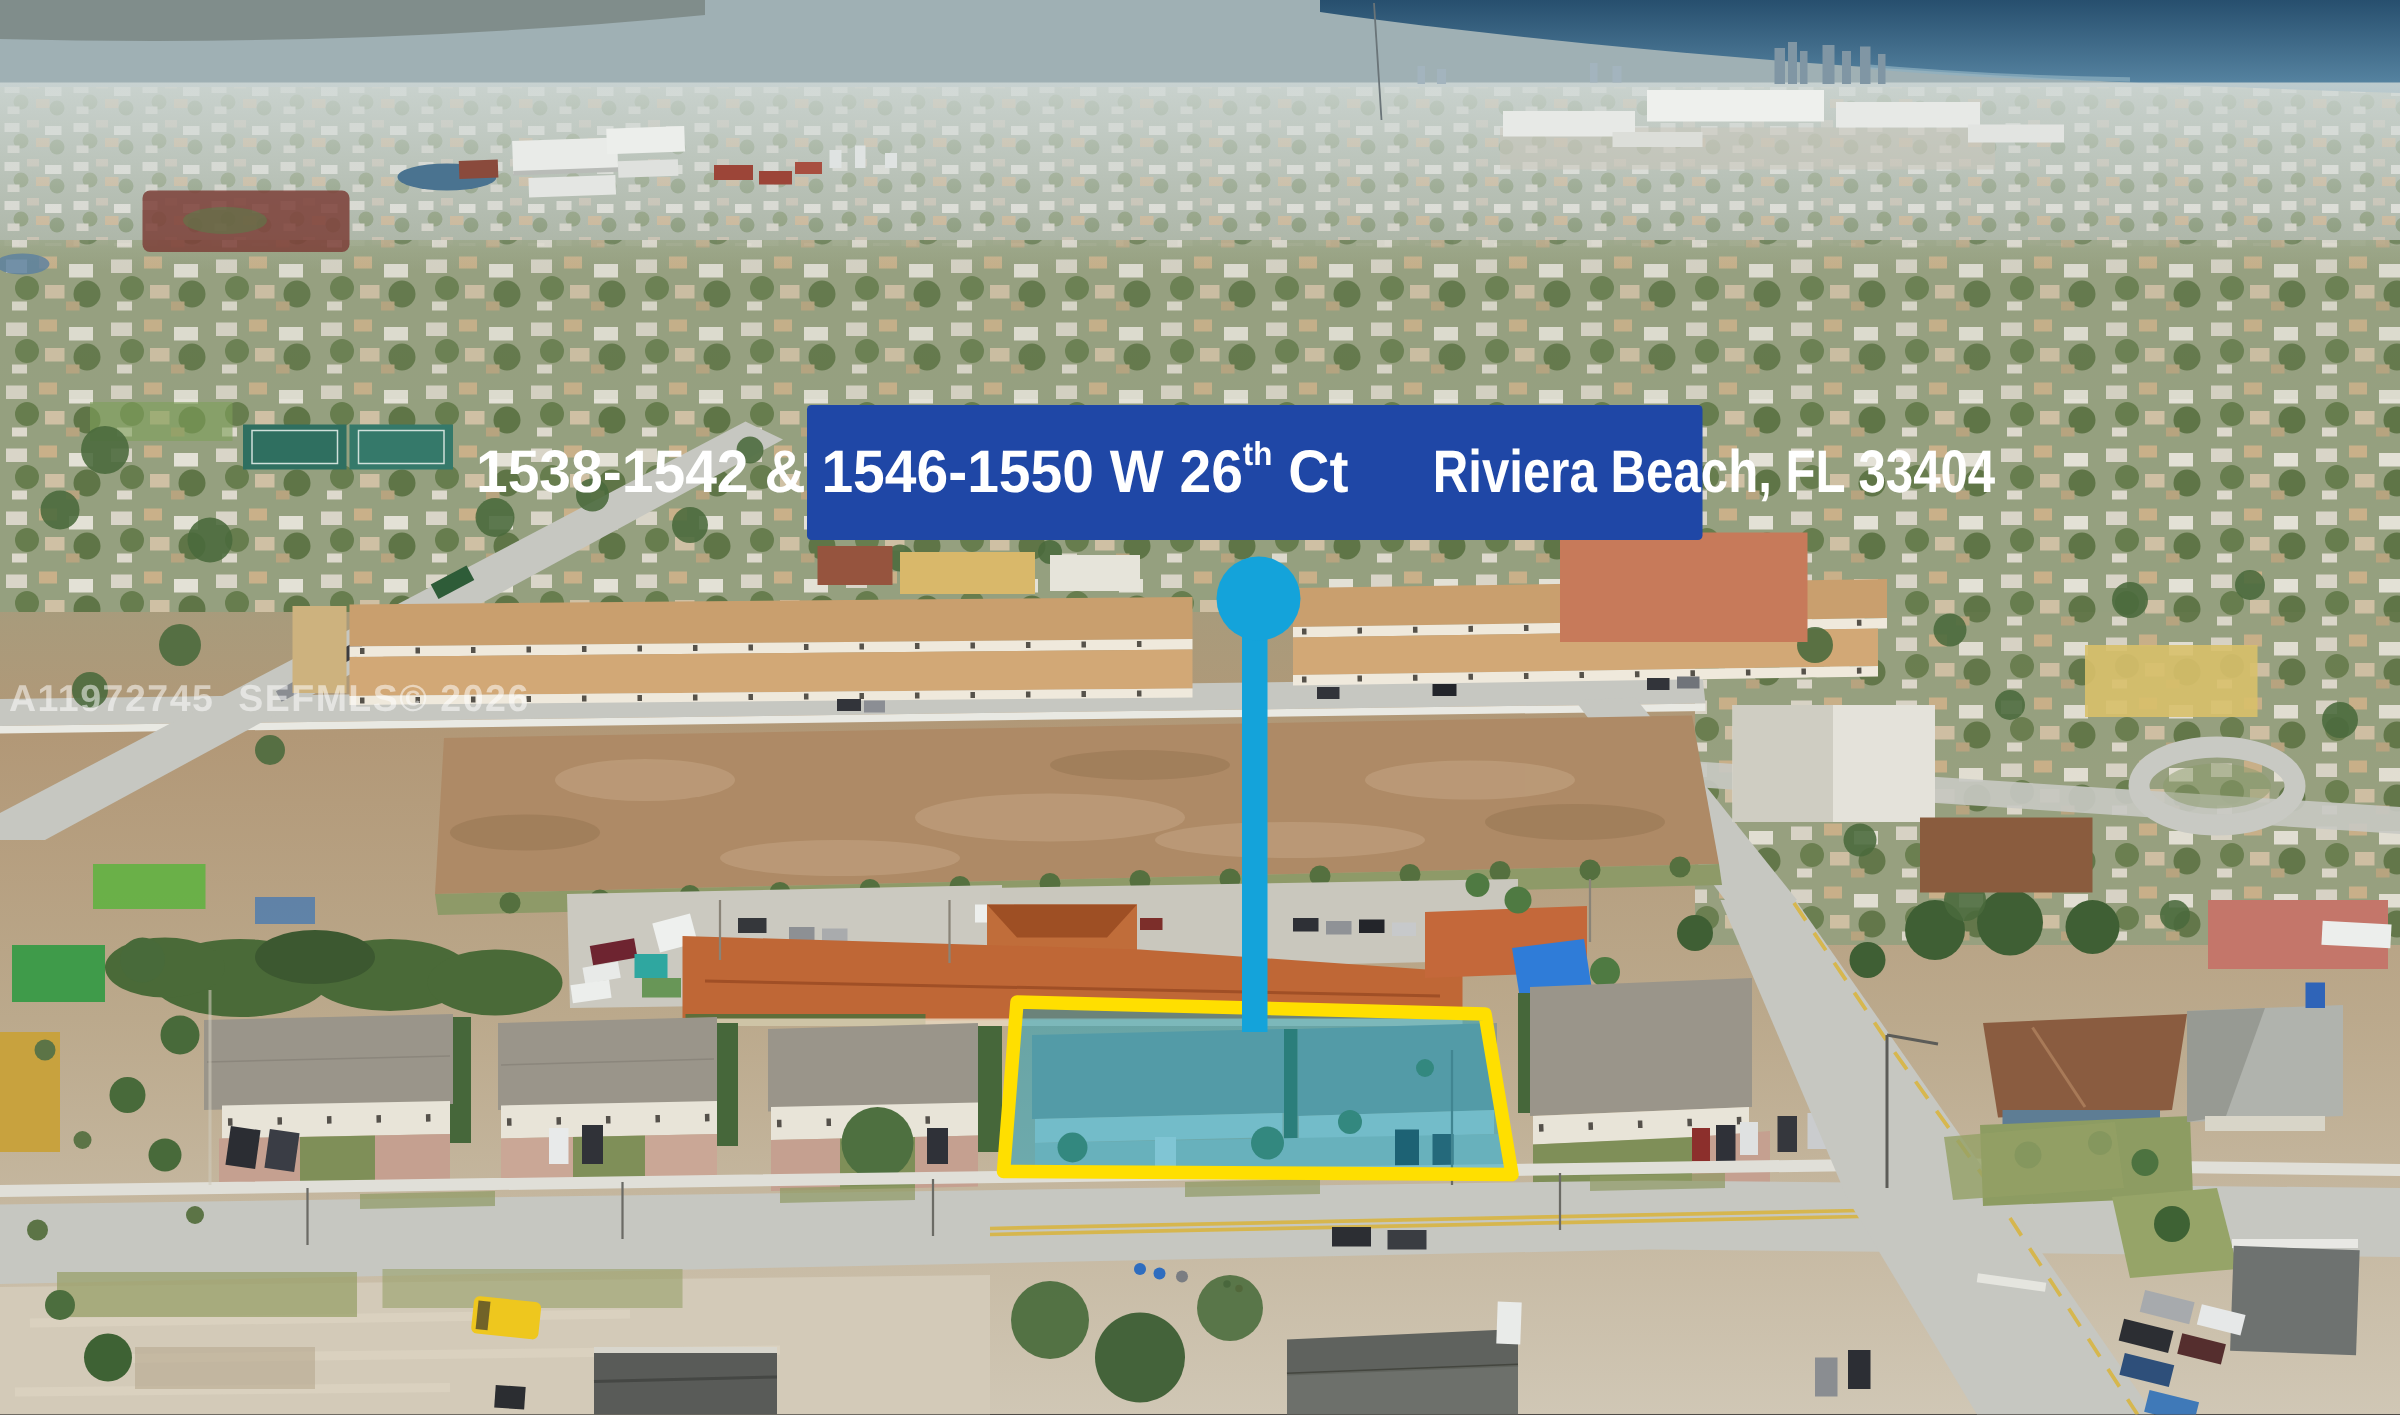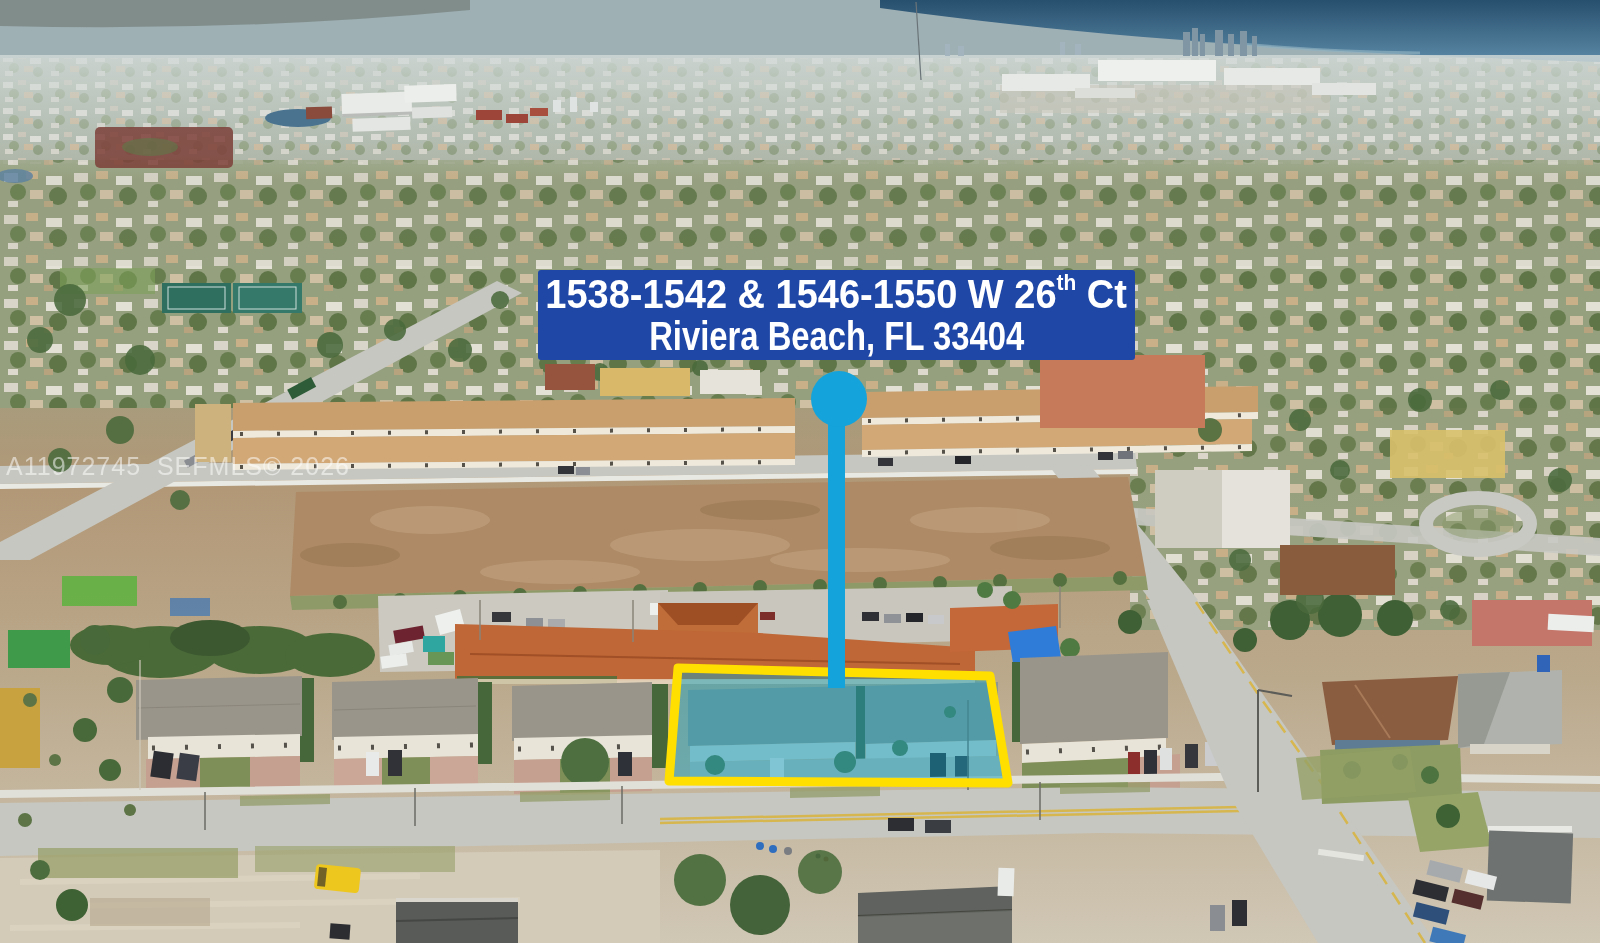"1538-1542 & 1546-1550 W 26th" .banner { flex-direction: column -> row }
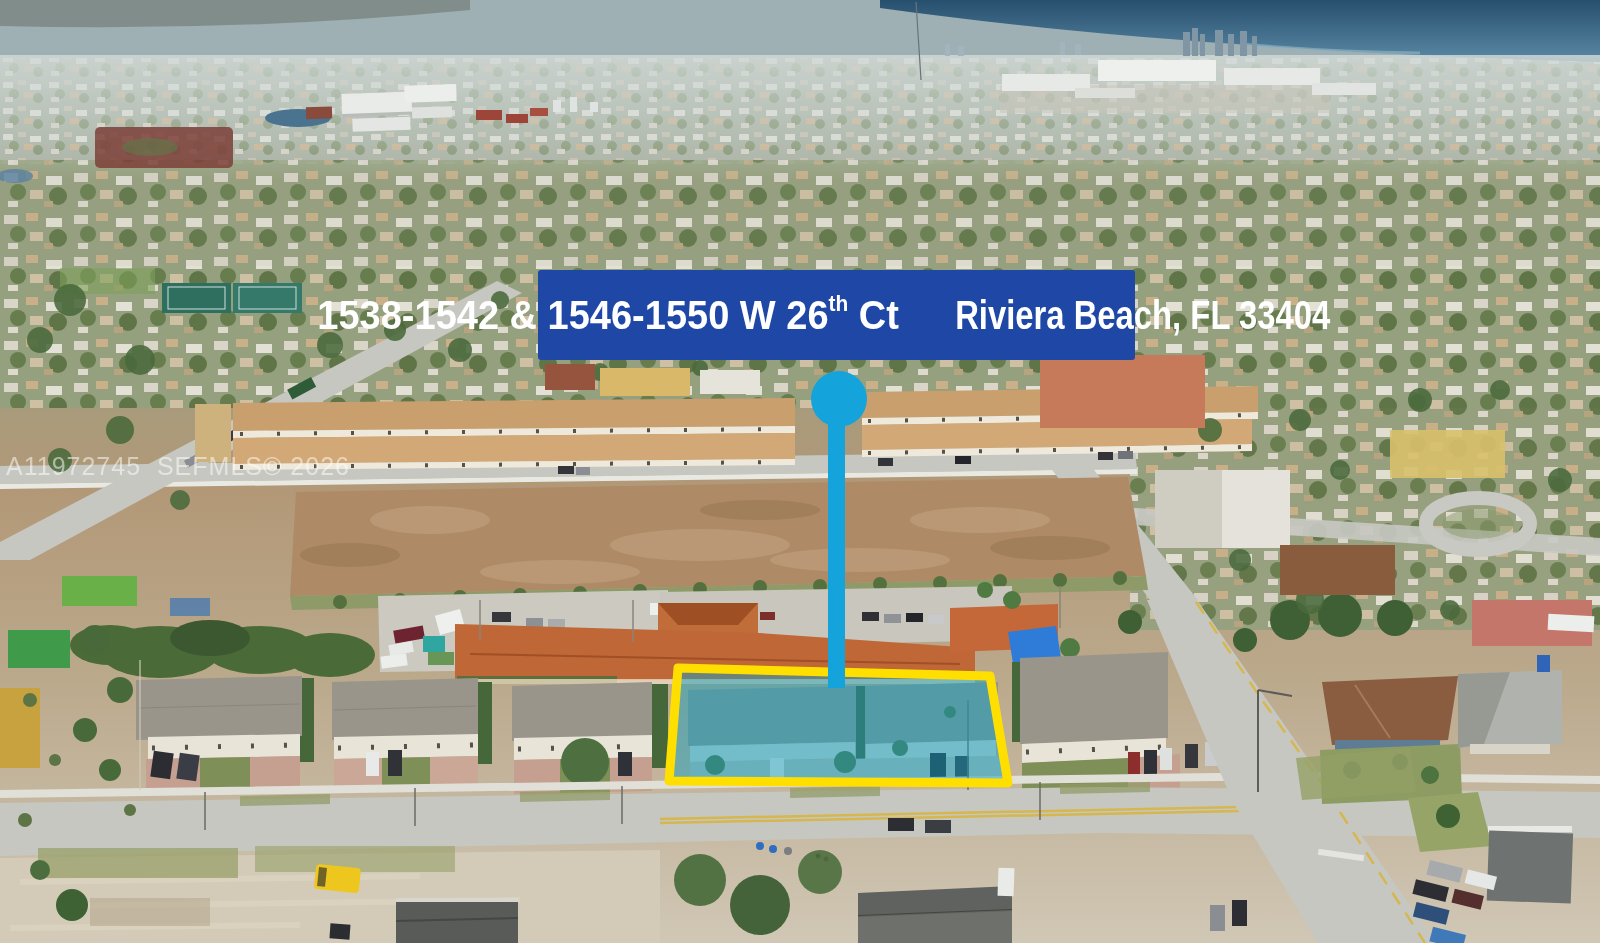"A11972745 SEFMLS© 2026" .watermark { font-weight: 400 -> 700 }
